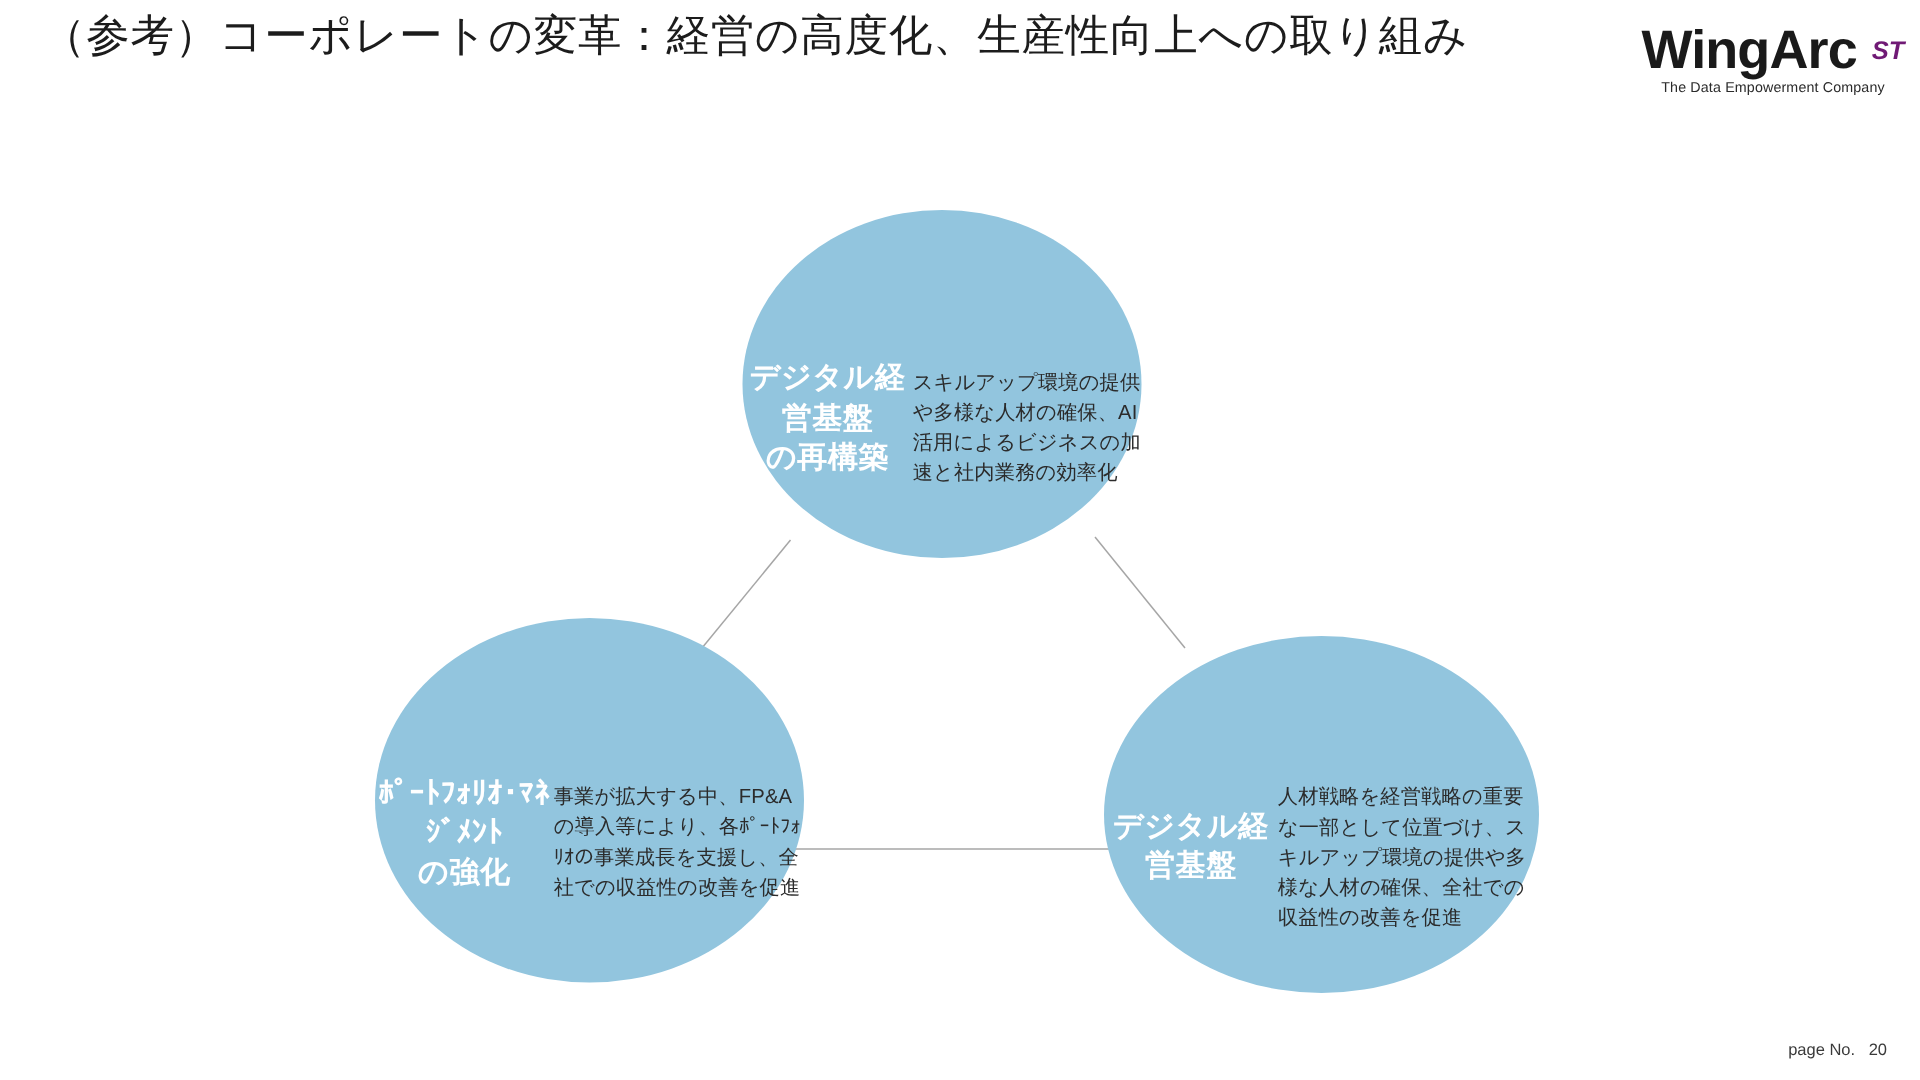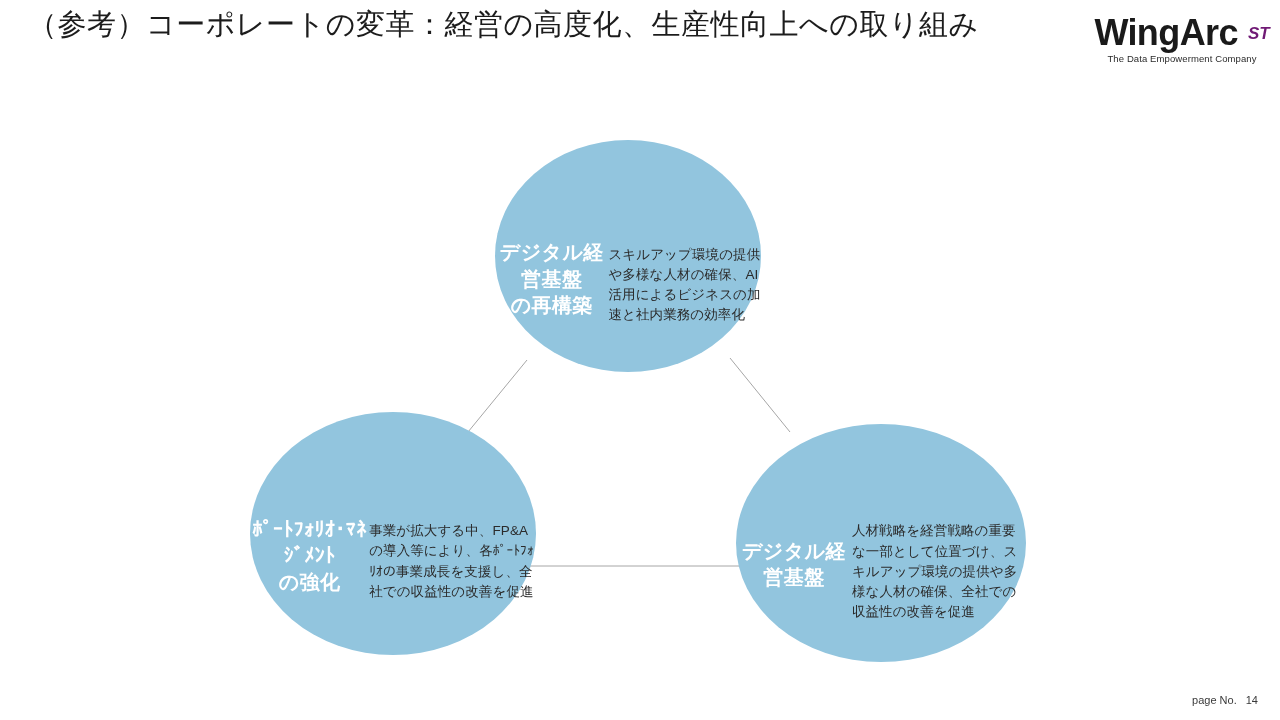"14" span { text: 14 -> 20 }
